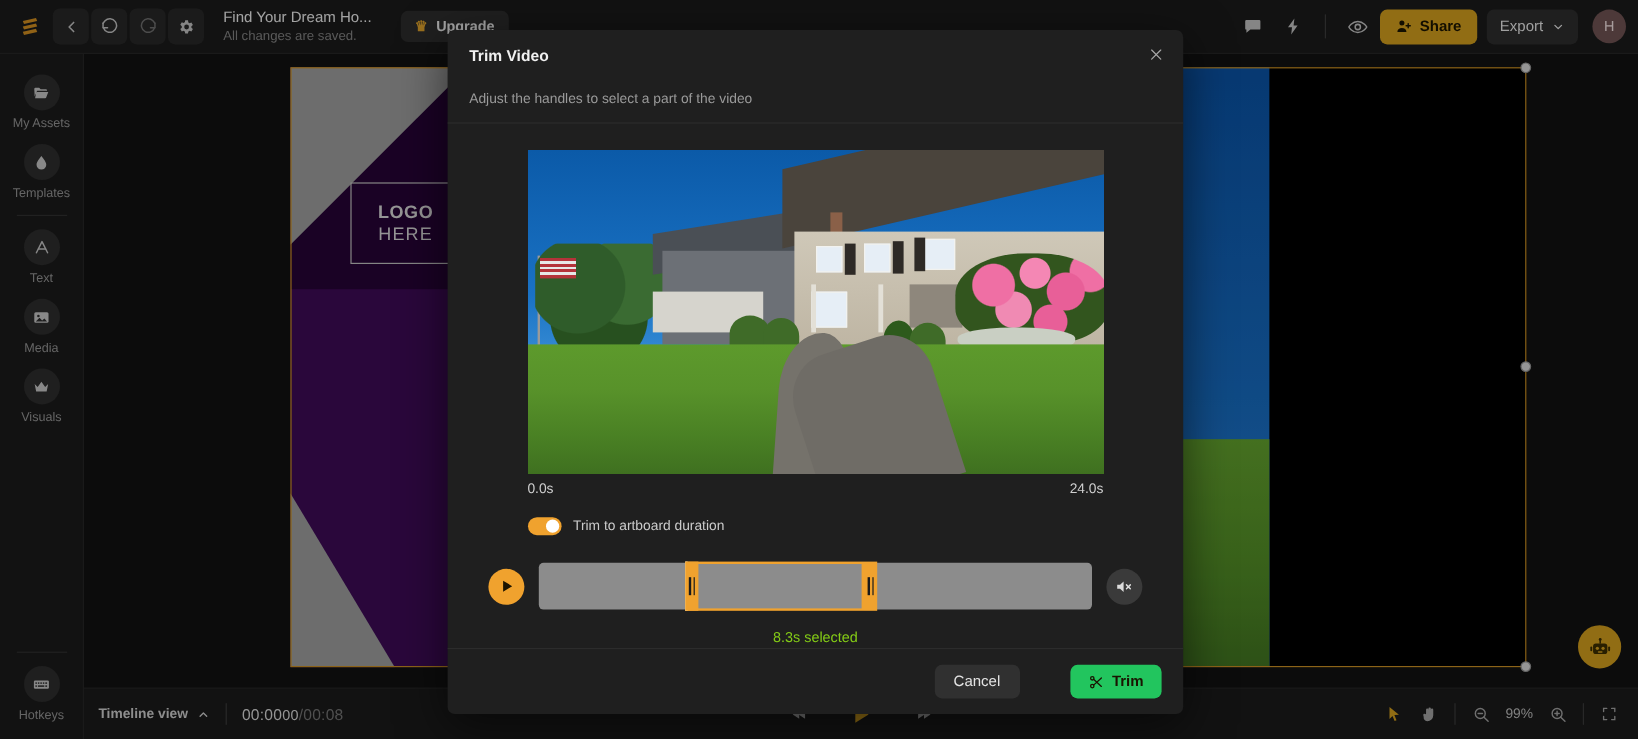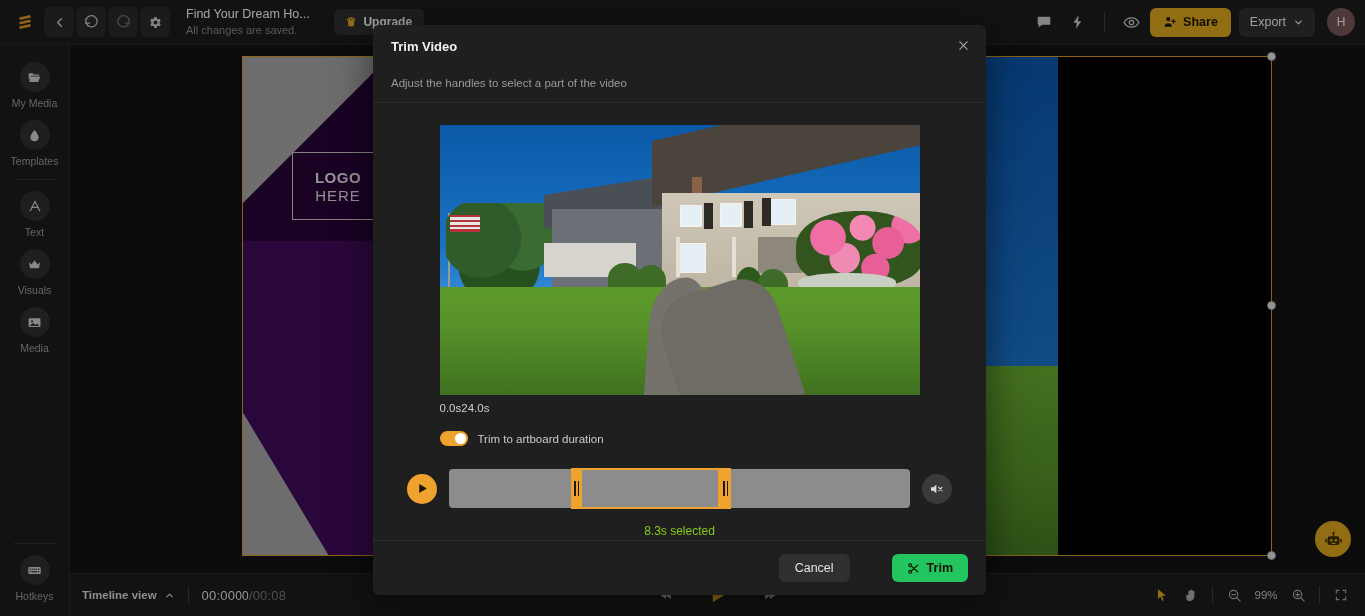"My Media" div.rail-lbl { text: Media -> Assets }
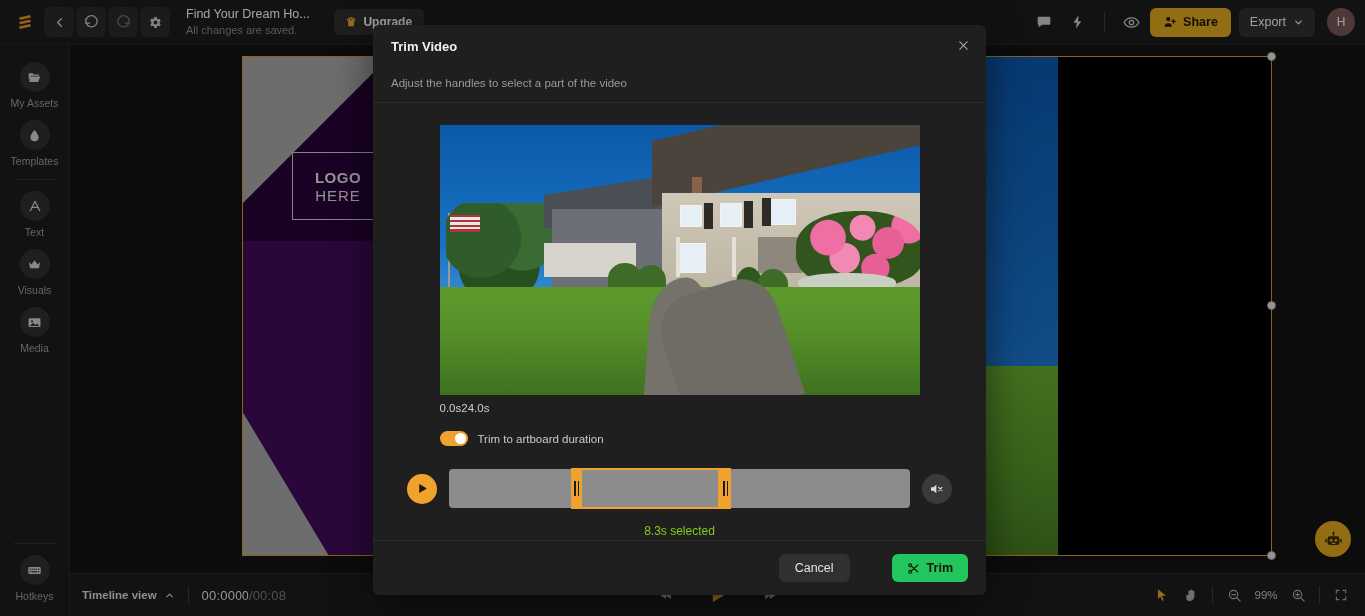"Visuals" div.rail-item { order: before "Media" -> after "Media" }
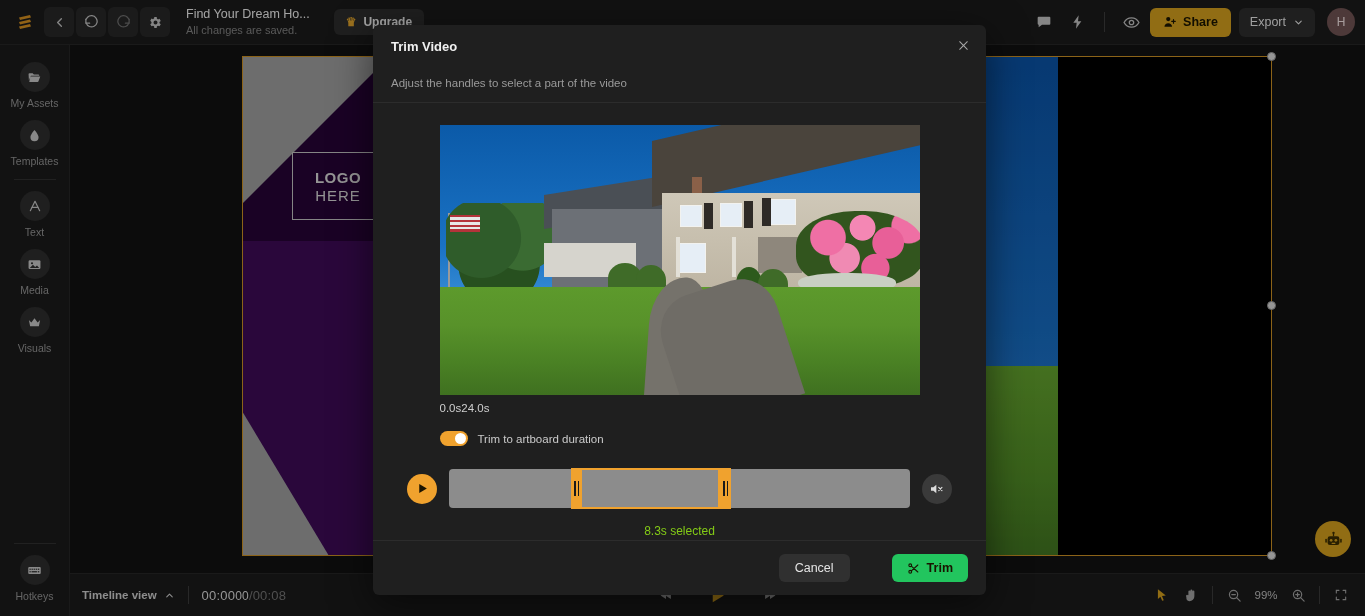"0.0s" .time-row { justify-content: none -> space-between }
